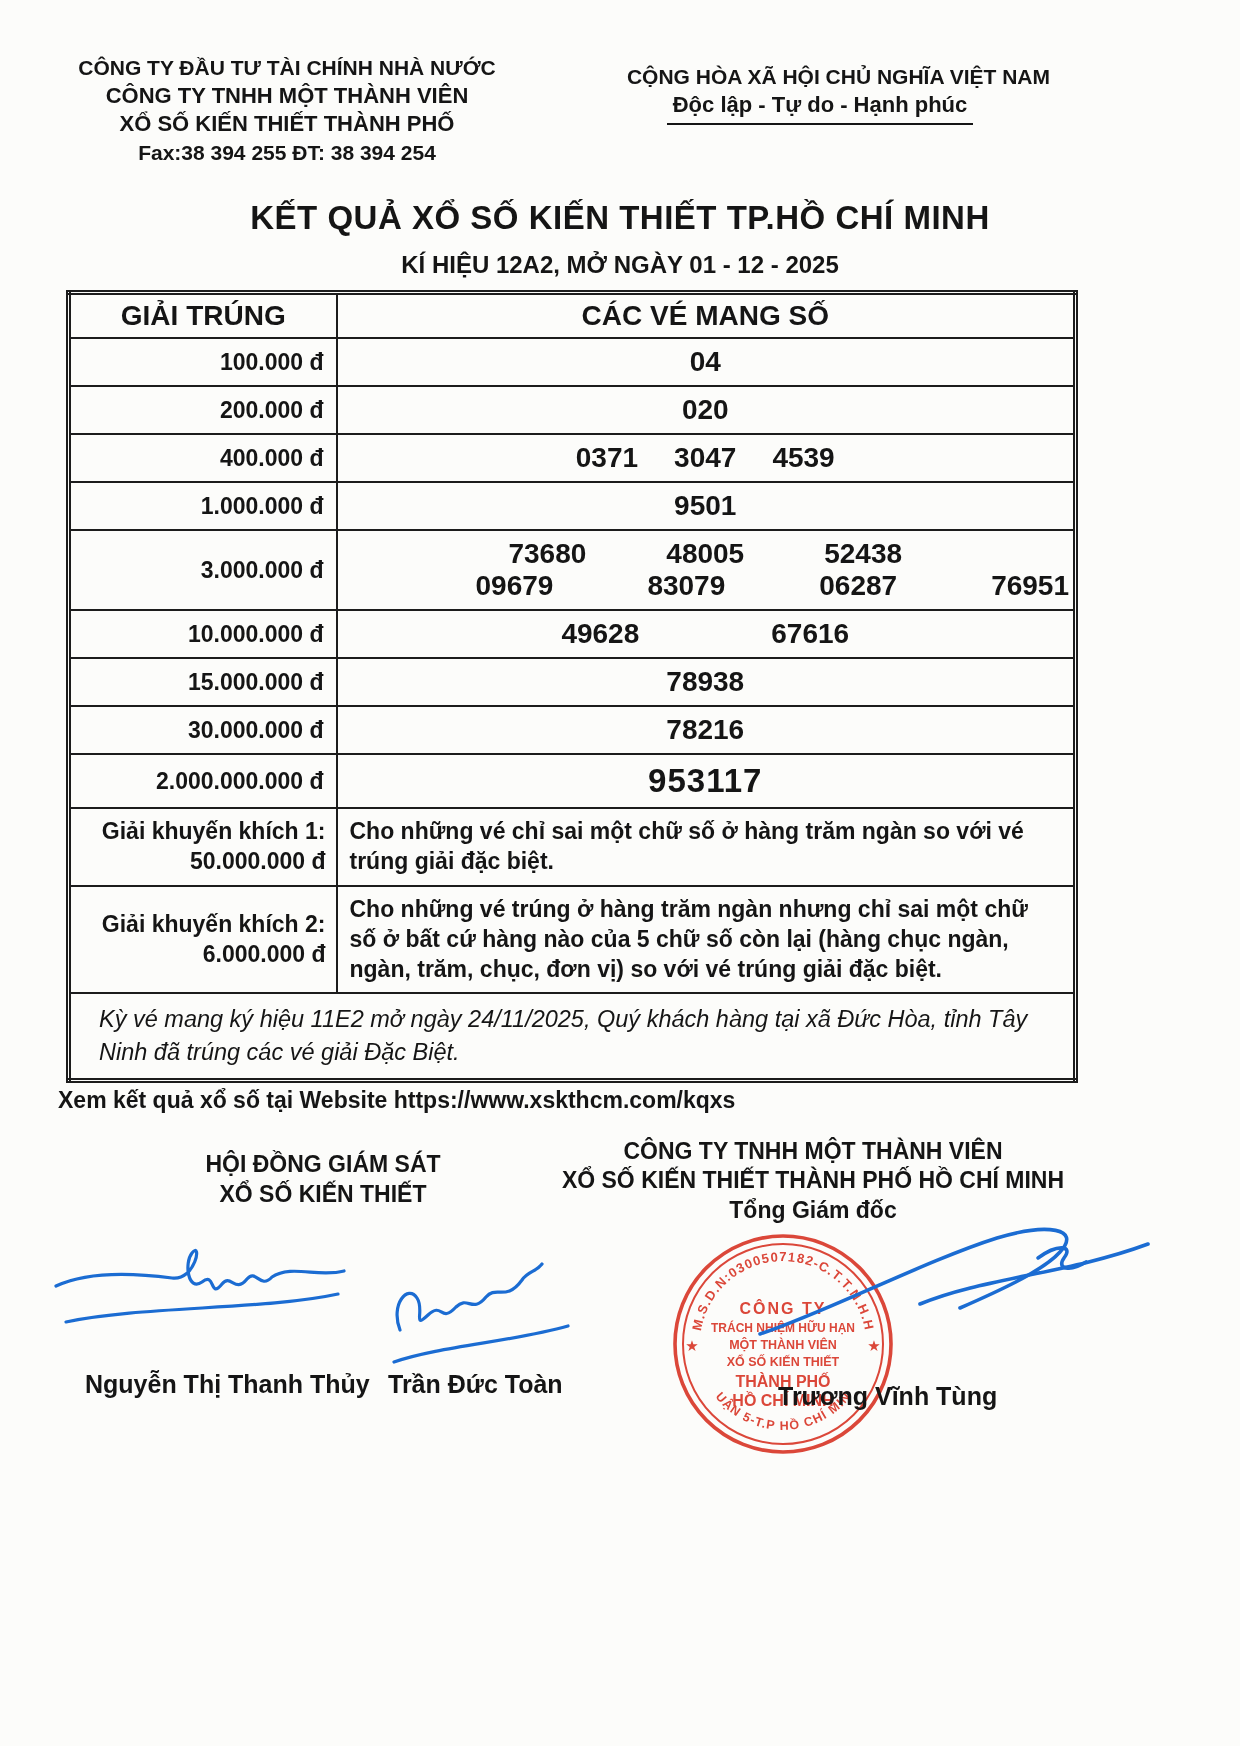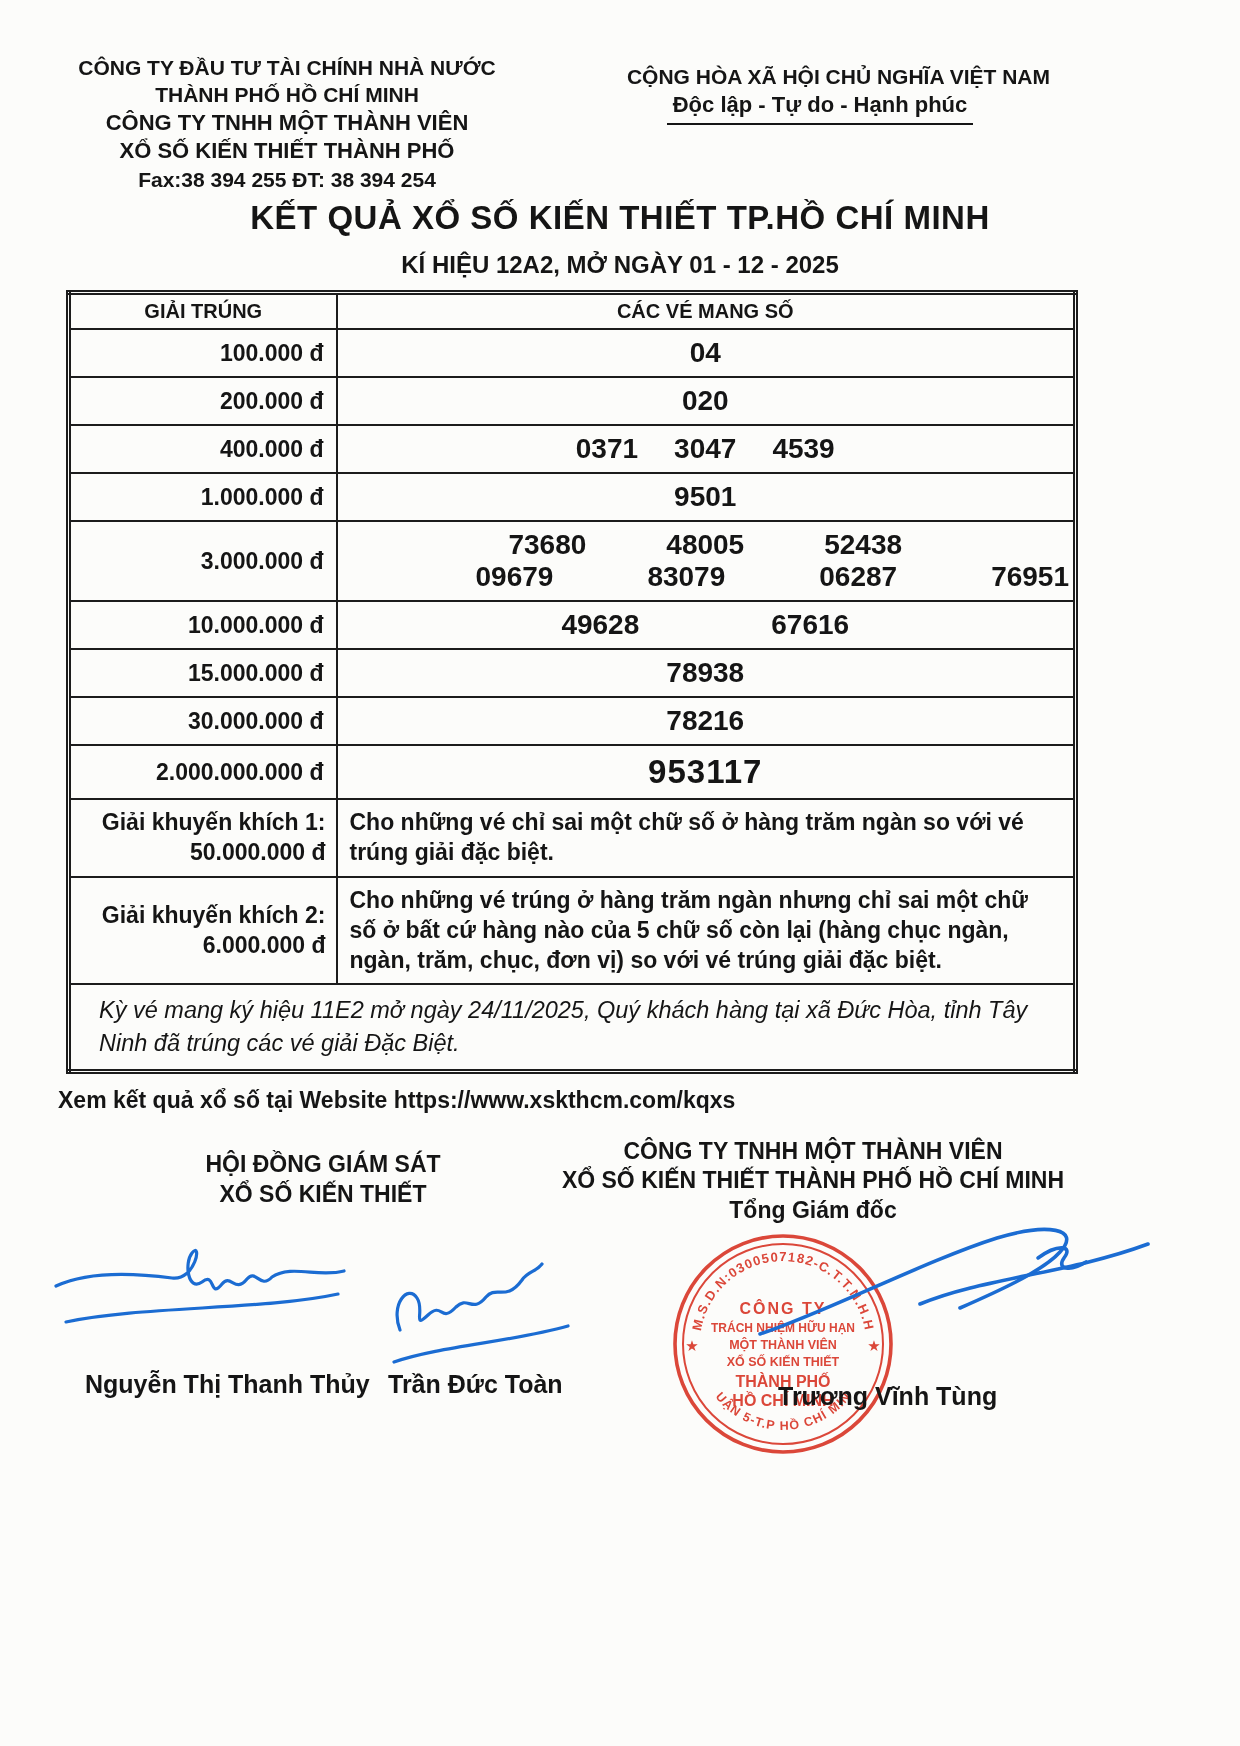"THÀNH PHỐ HỒ CHÍ MINH" div.h-reg { html: <div>THÀNH PHỐ HỒ CHÍ MINH</div> -> none }
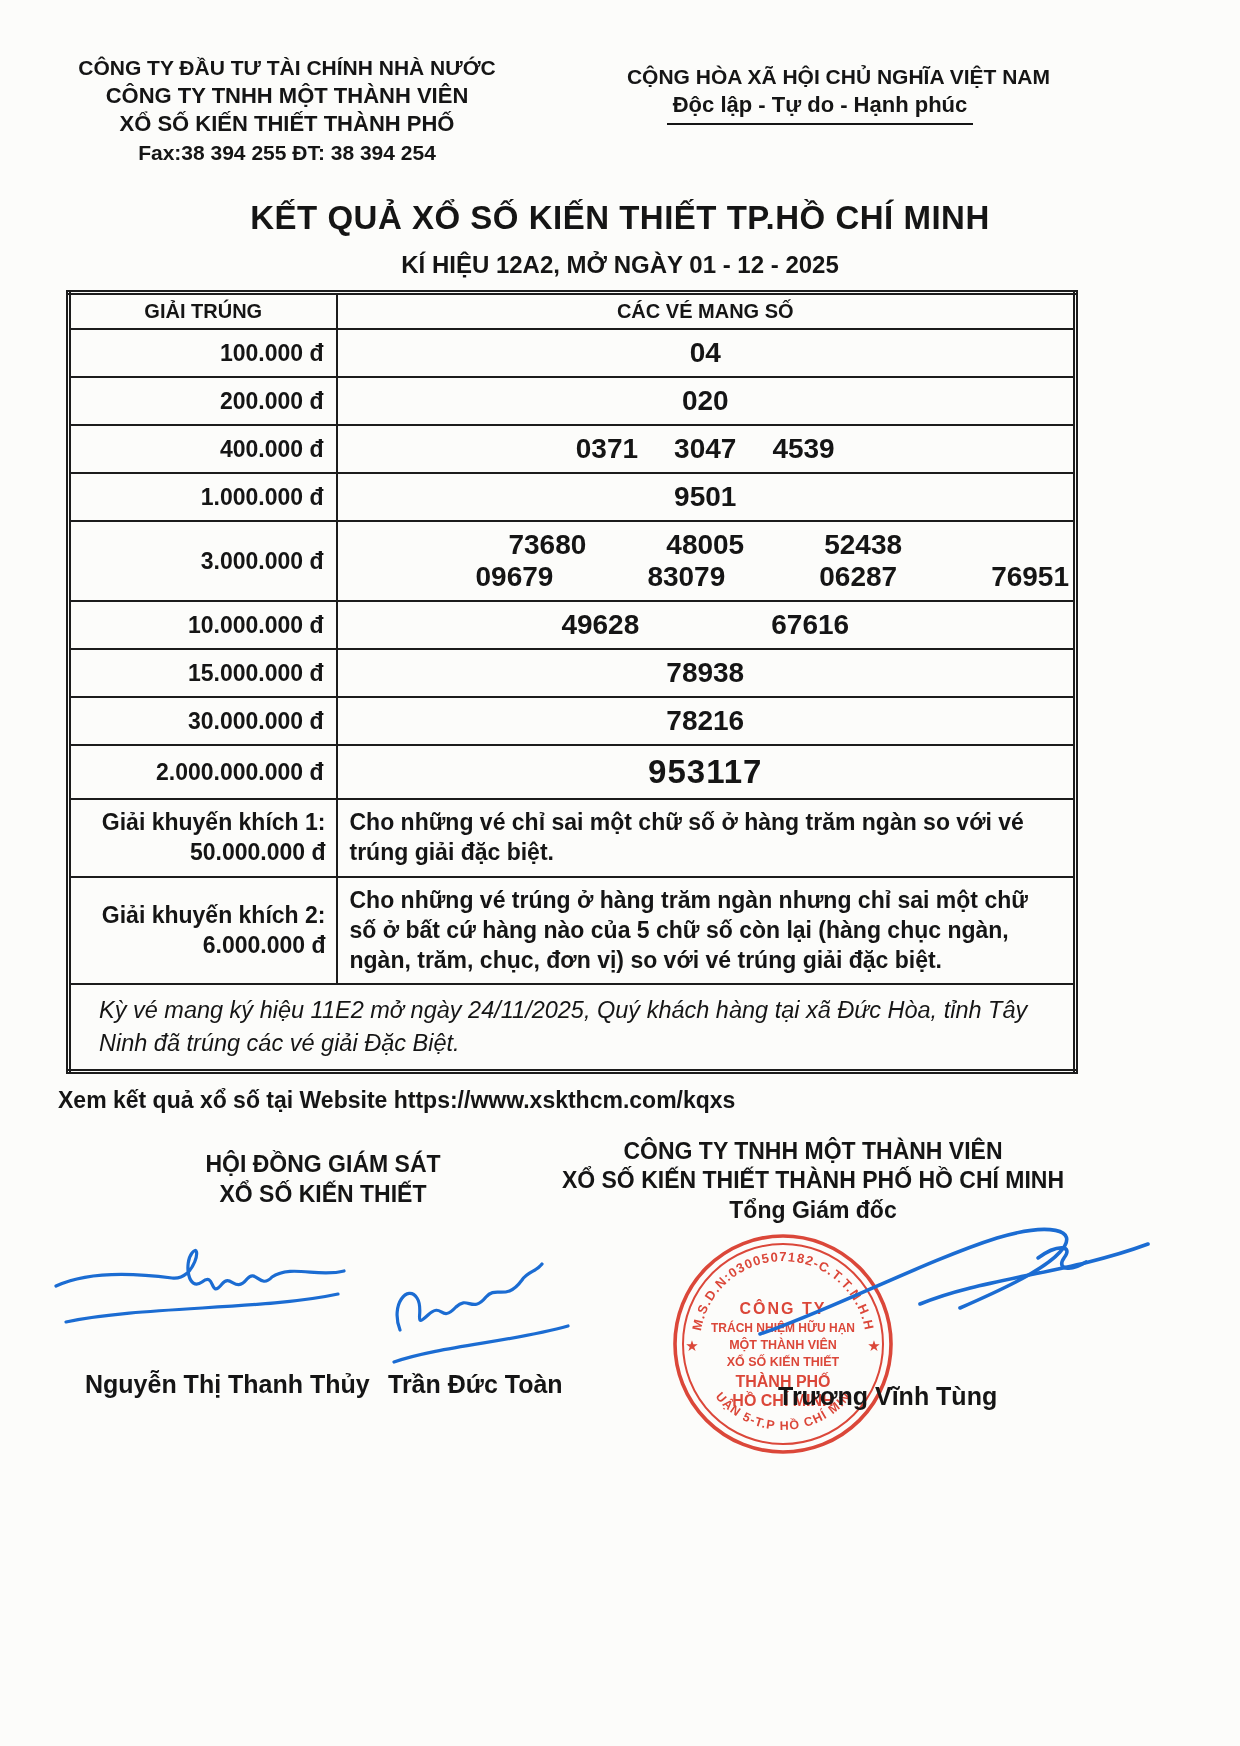"GIẢI TRÚNG" table.results th { font-size: 20px -> 28px }
